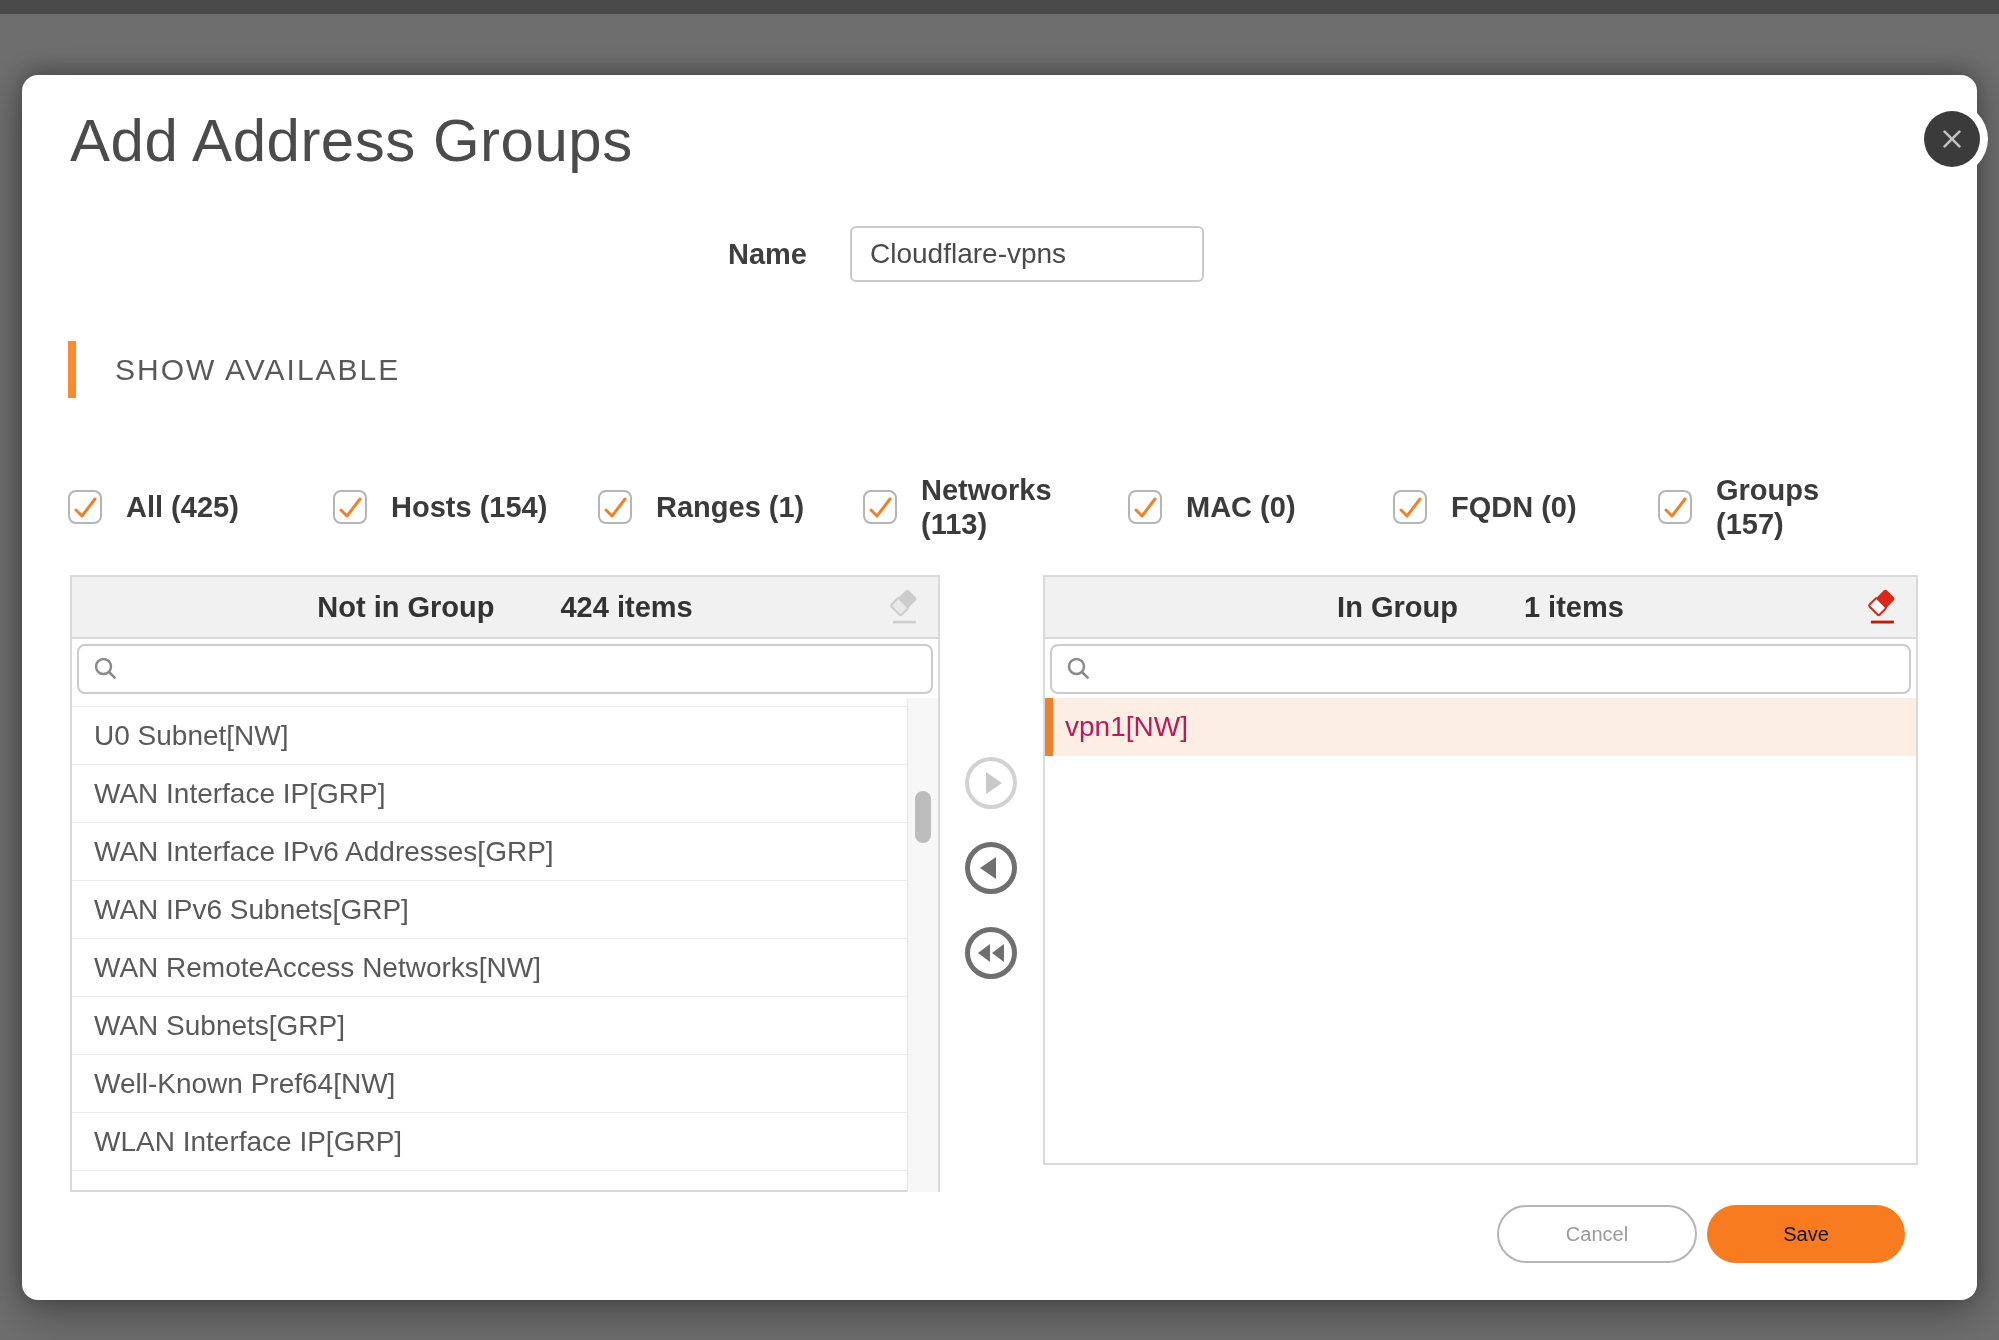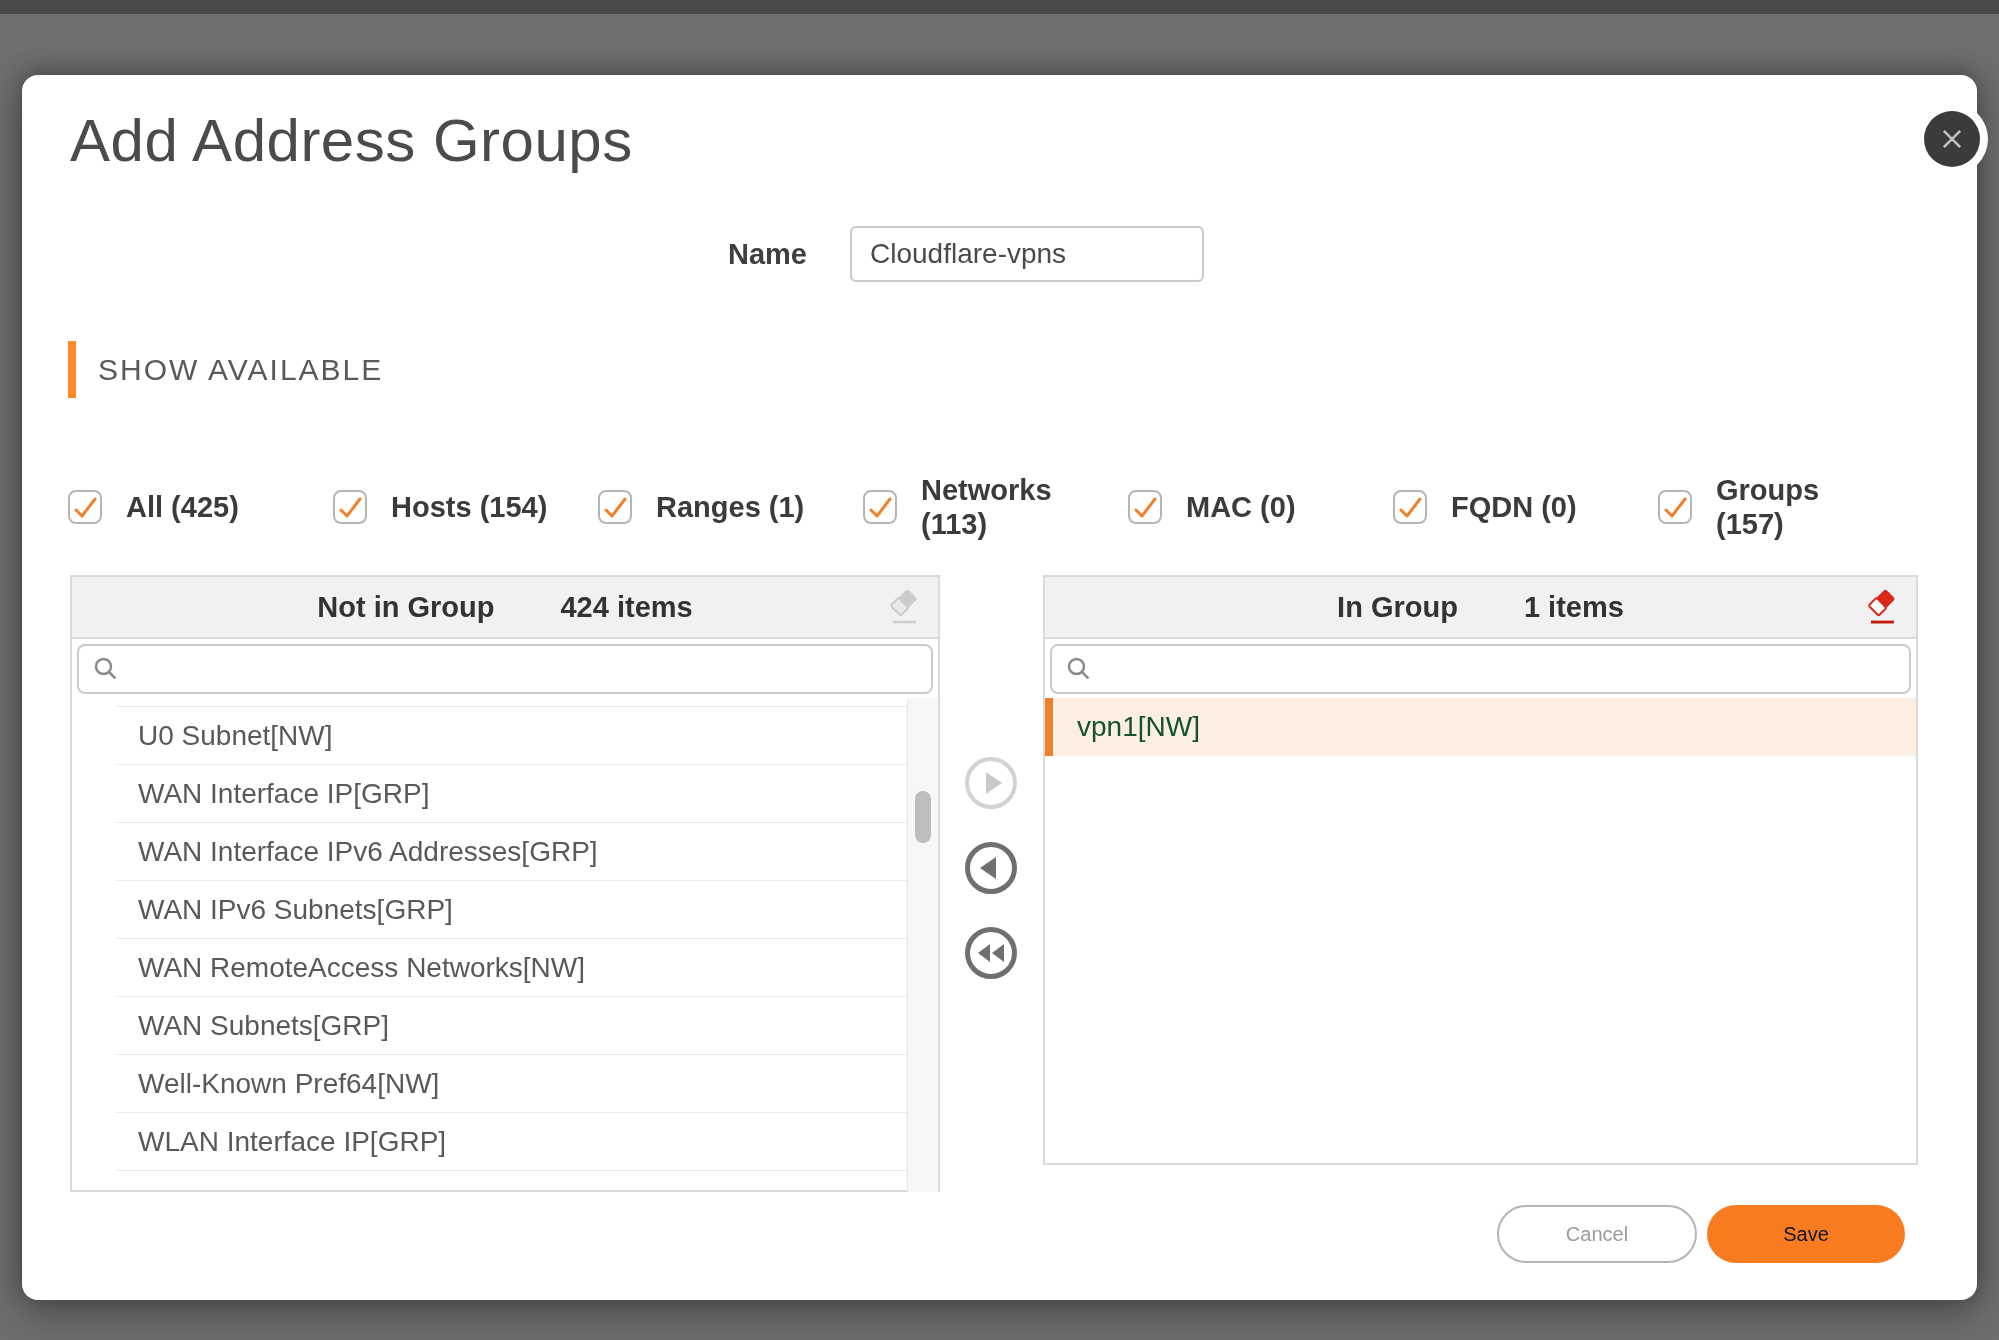"SHOW AVAILABLE" .section-text { margin-left: 22px -> 39px }
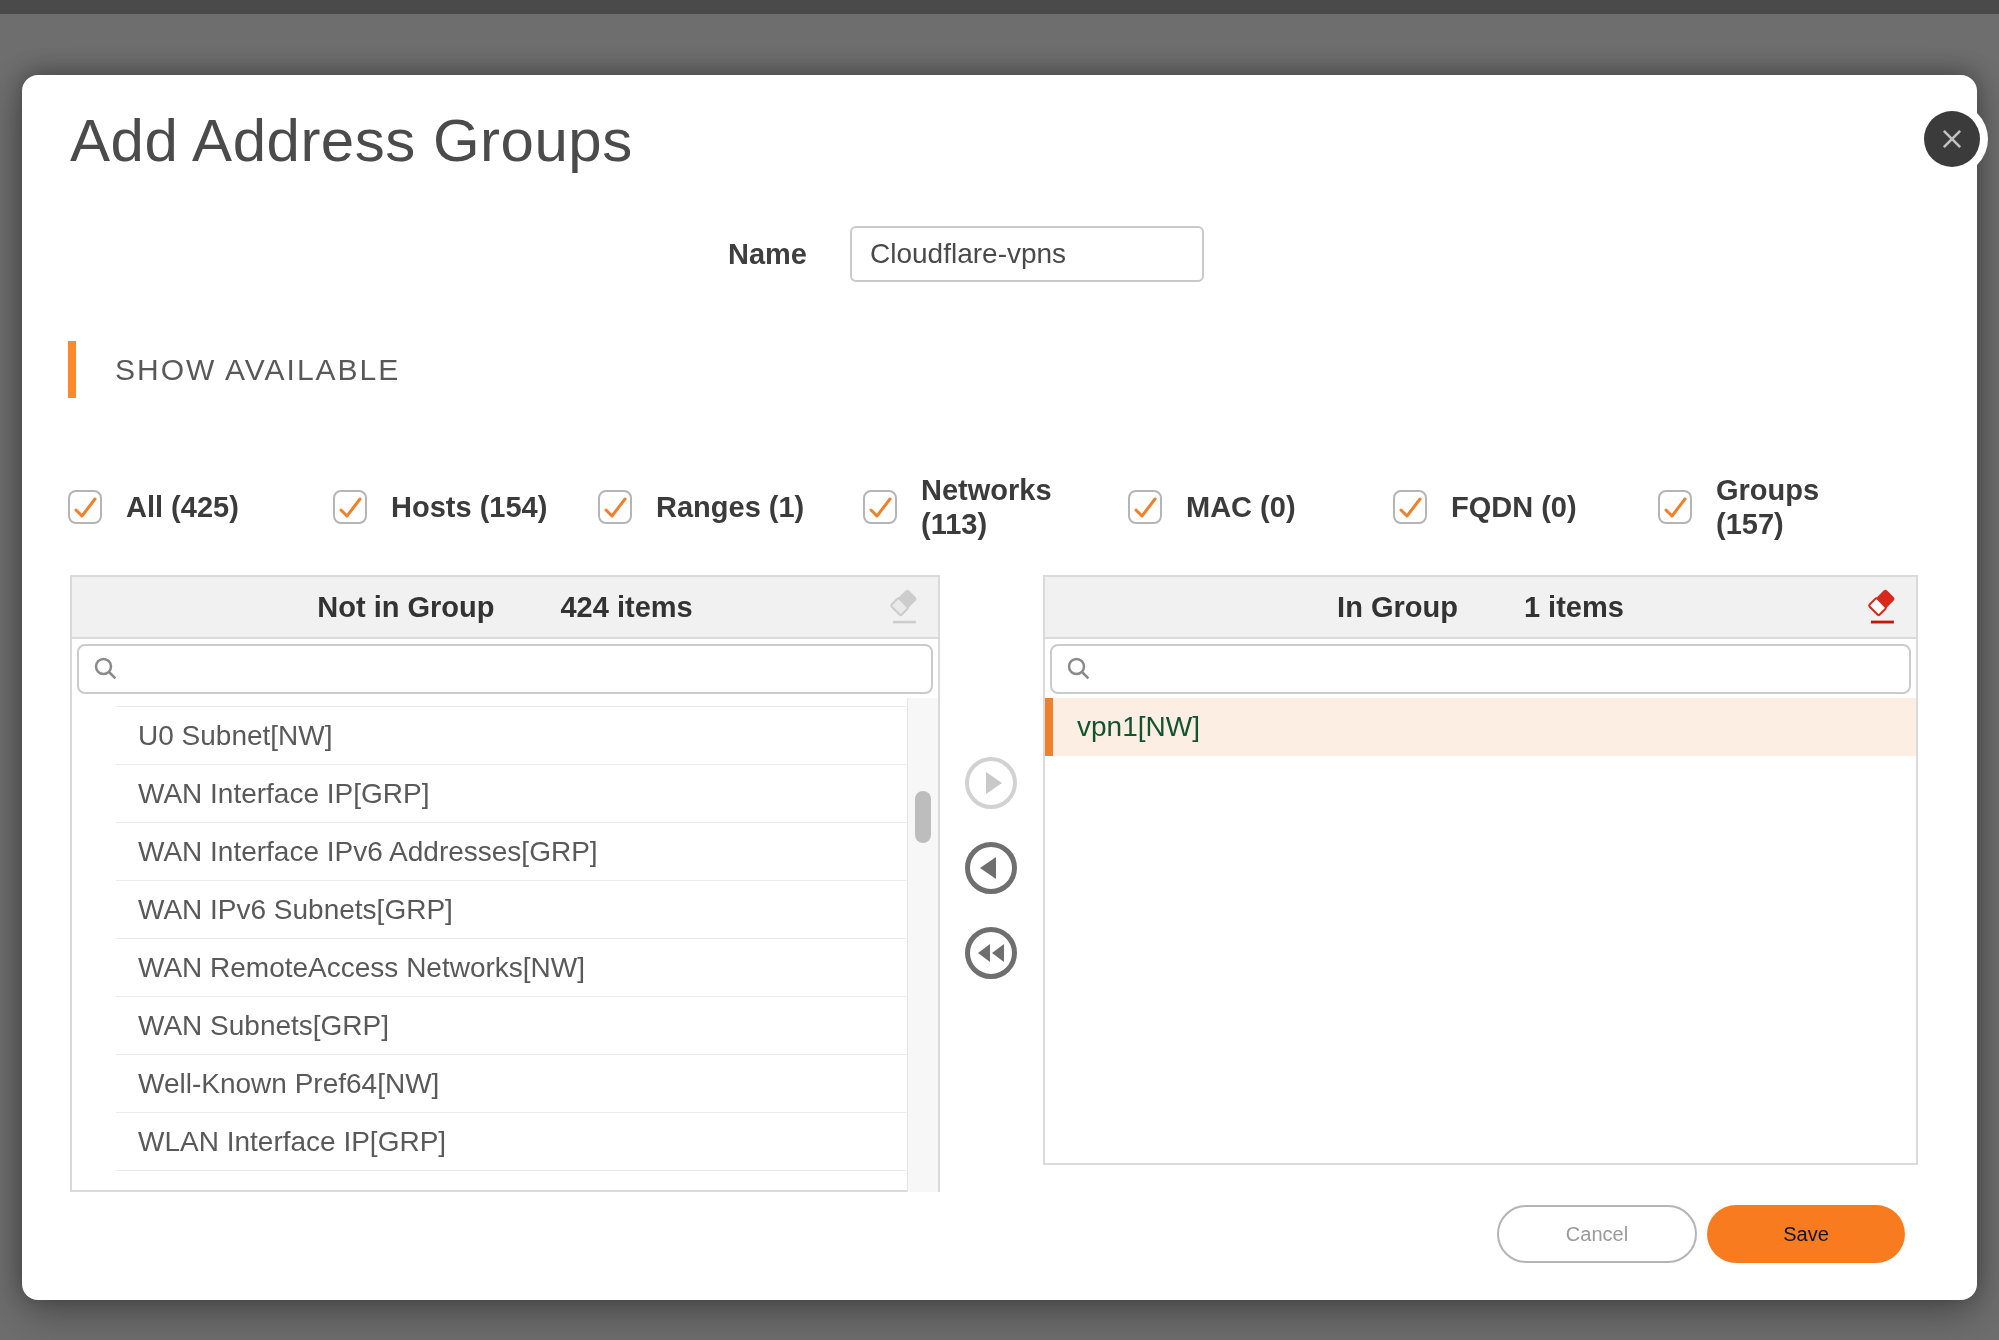"U0 Subnet[NW]" .row { margin-left: 44px -> none }
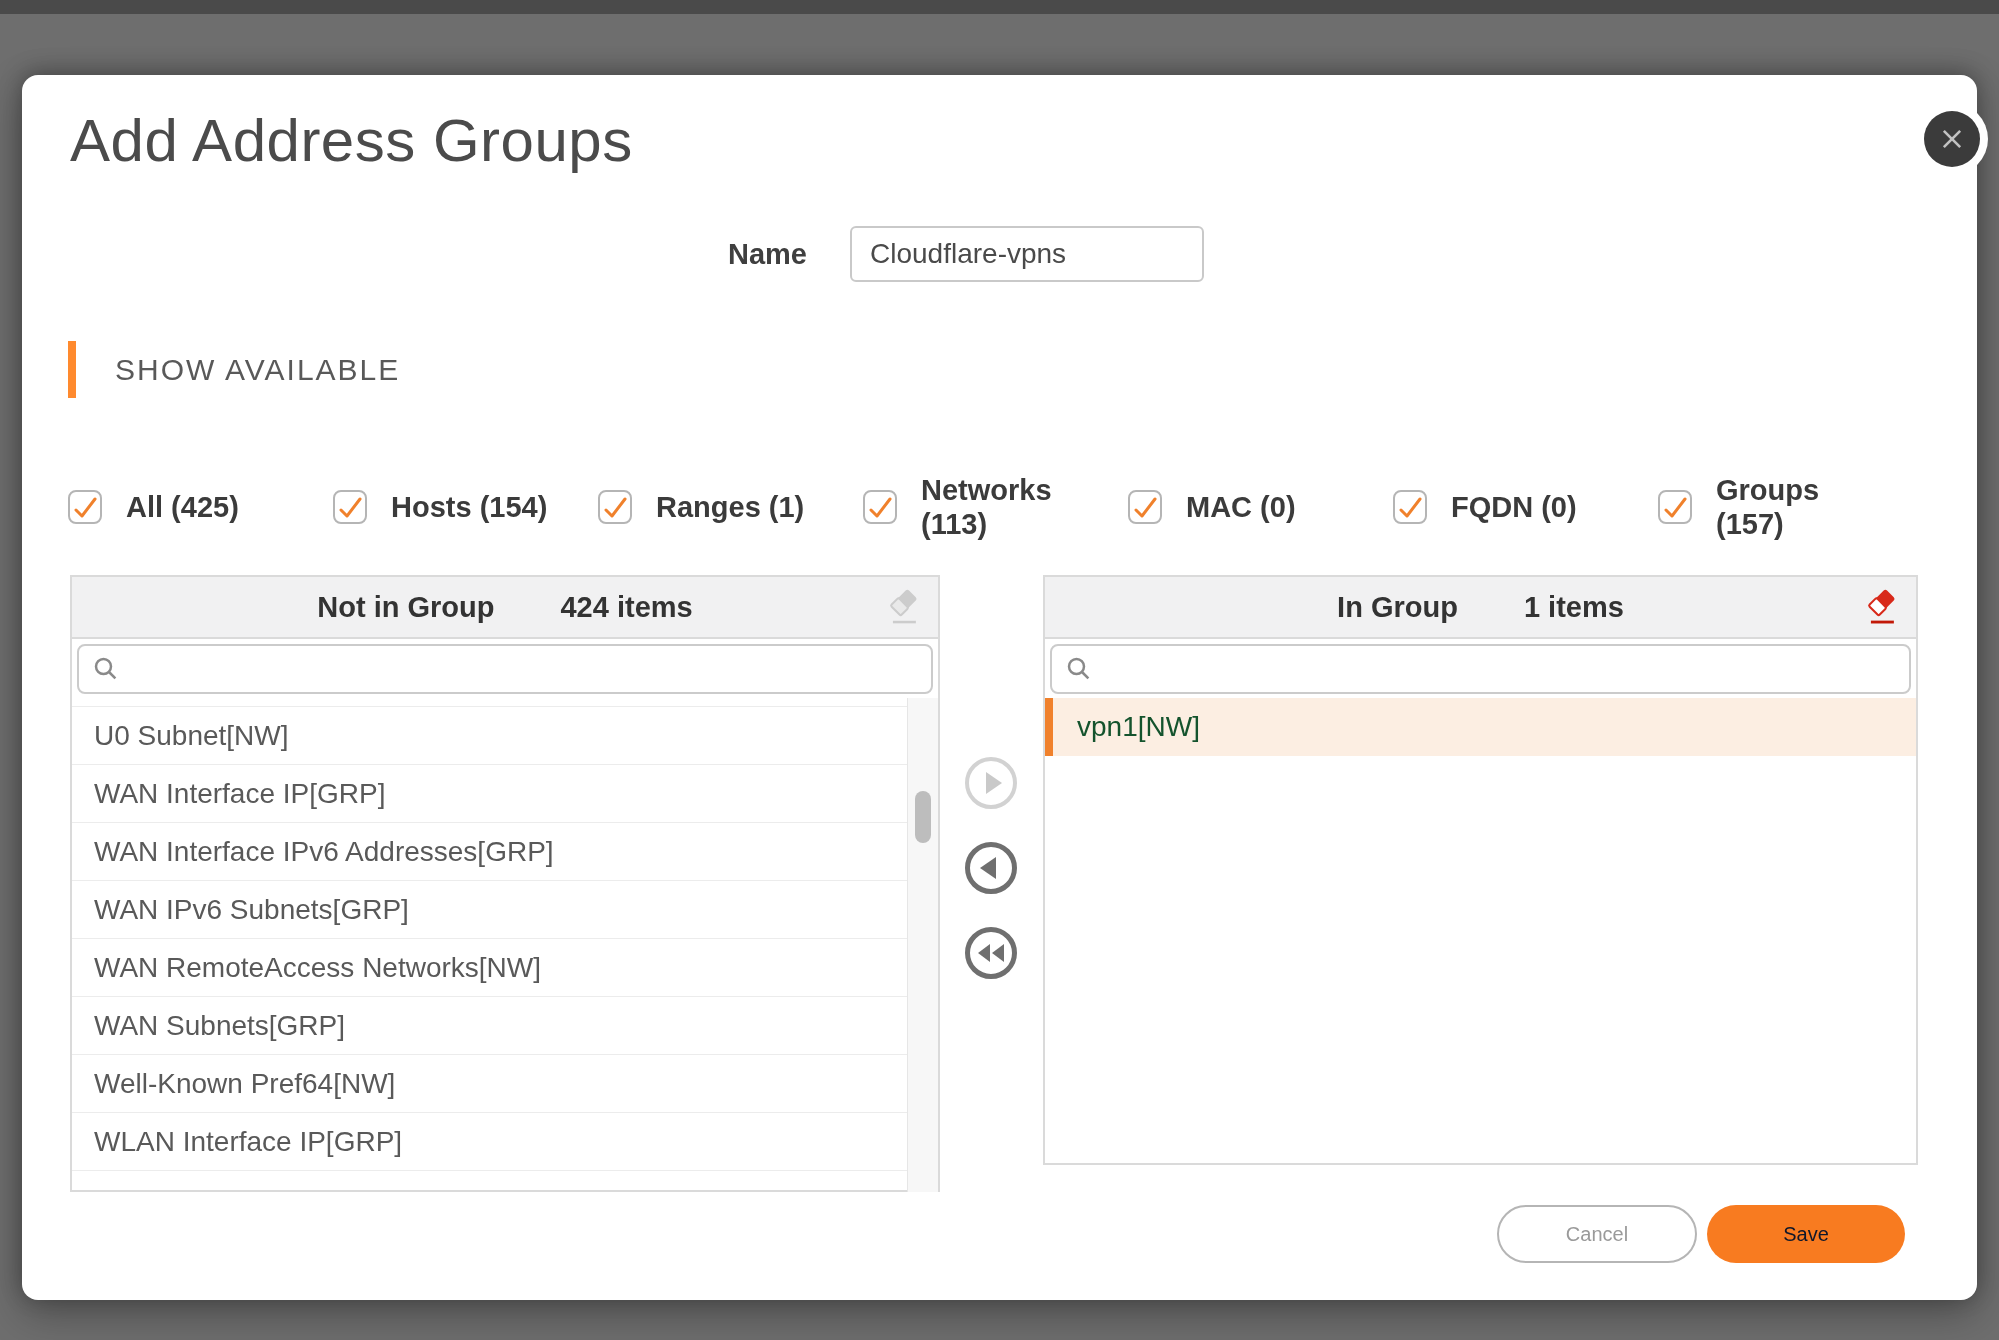"vpn1[NW]" .row-selected { color: #14532d -> #be185d; padding-left: 24px -> 12px }
